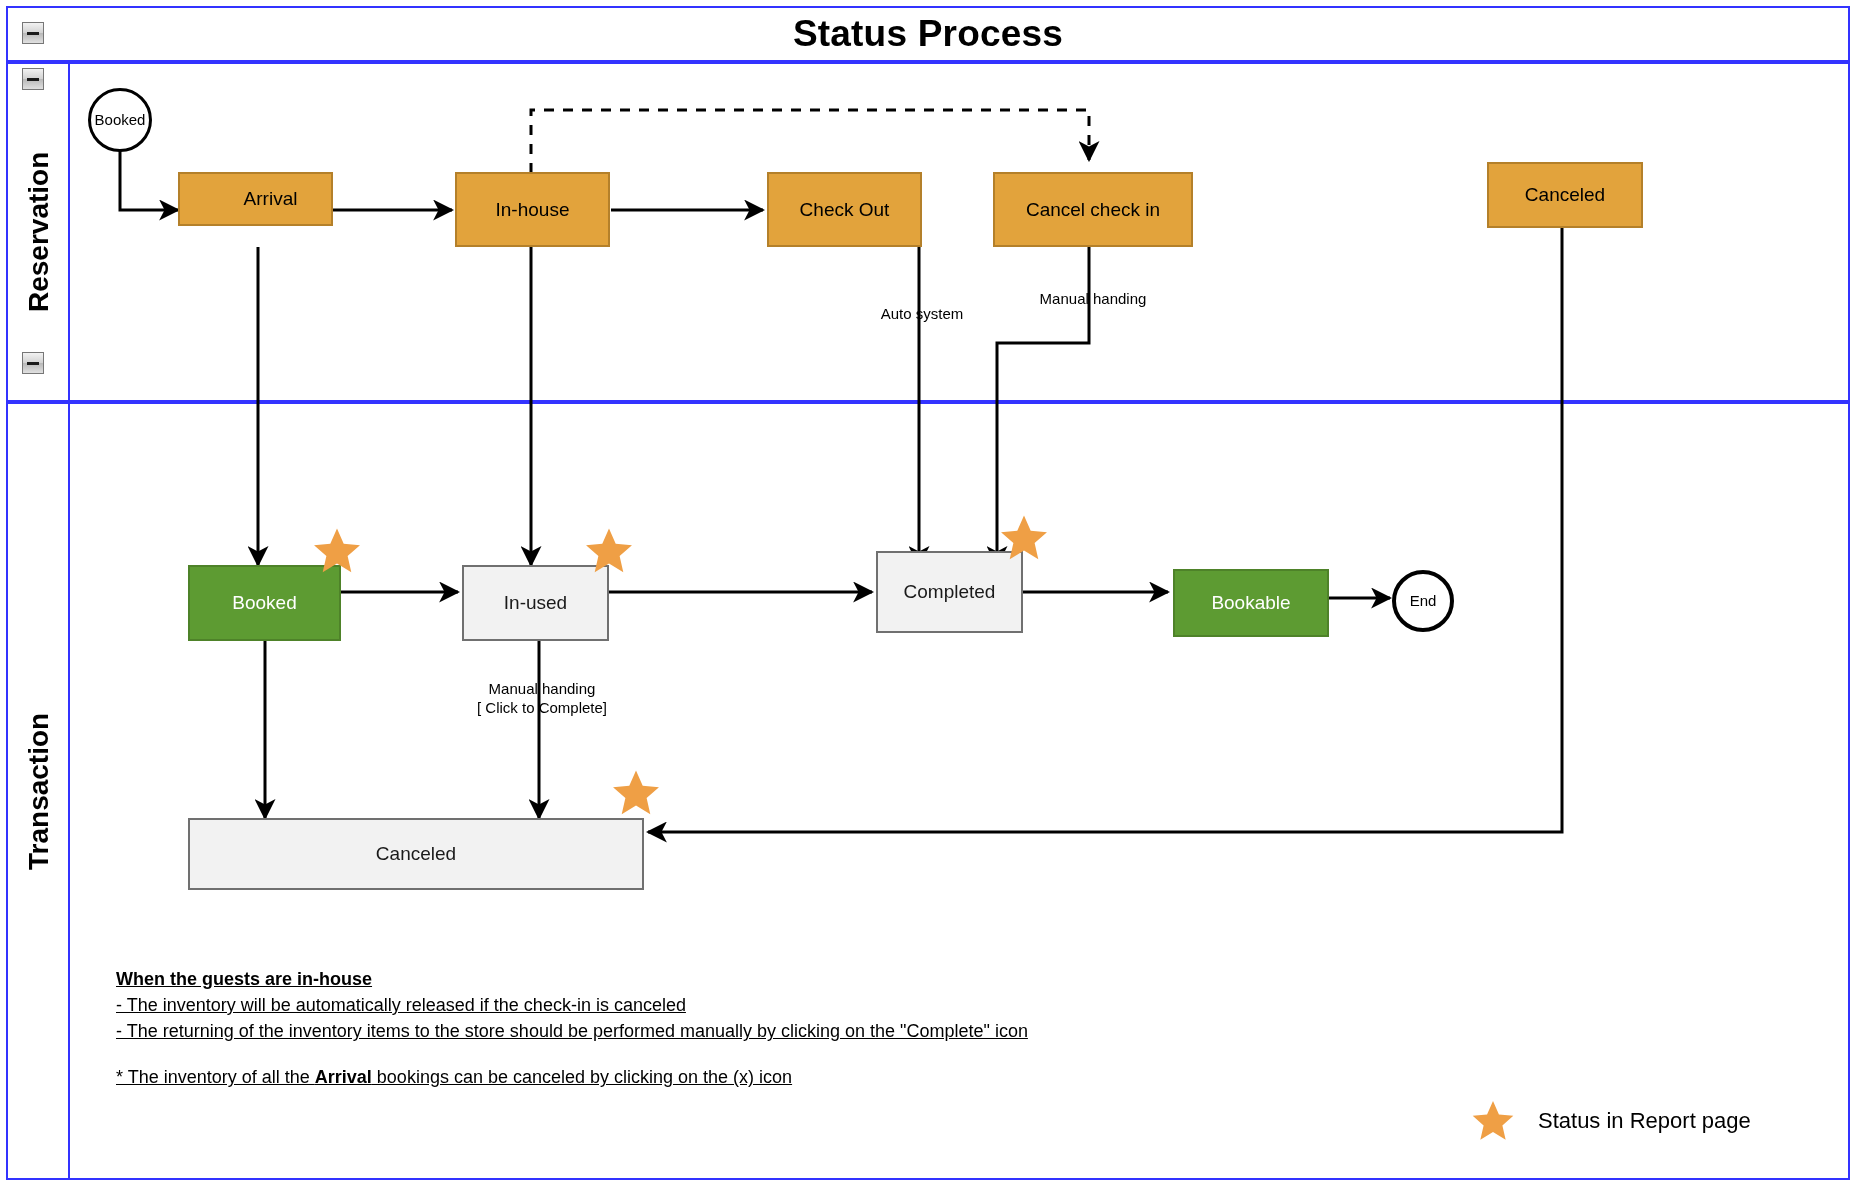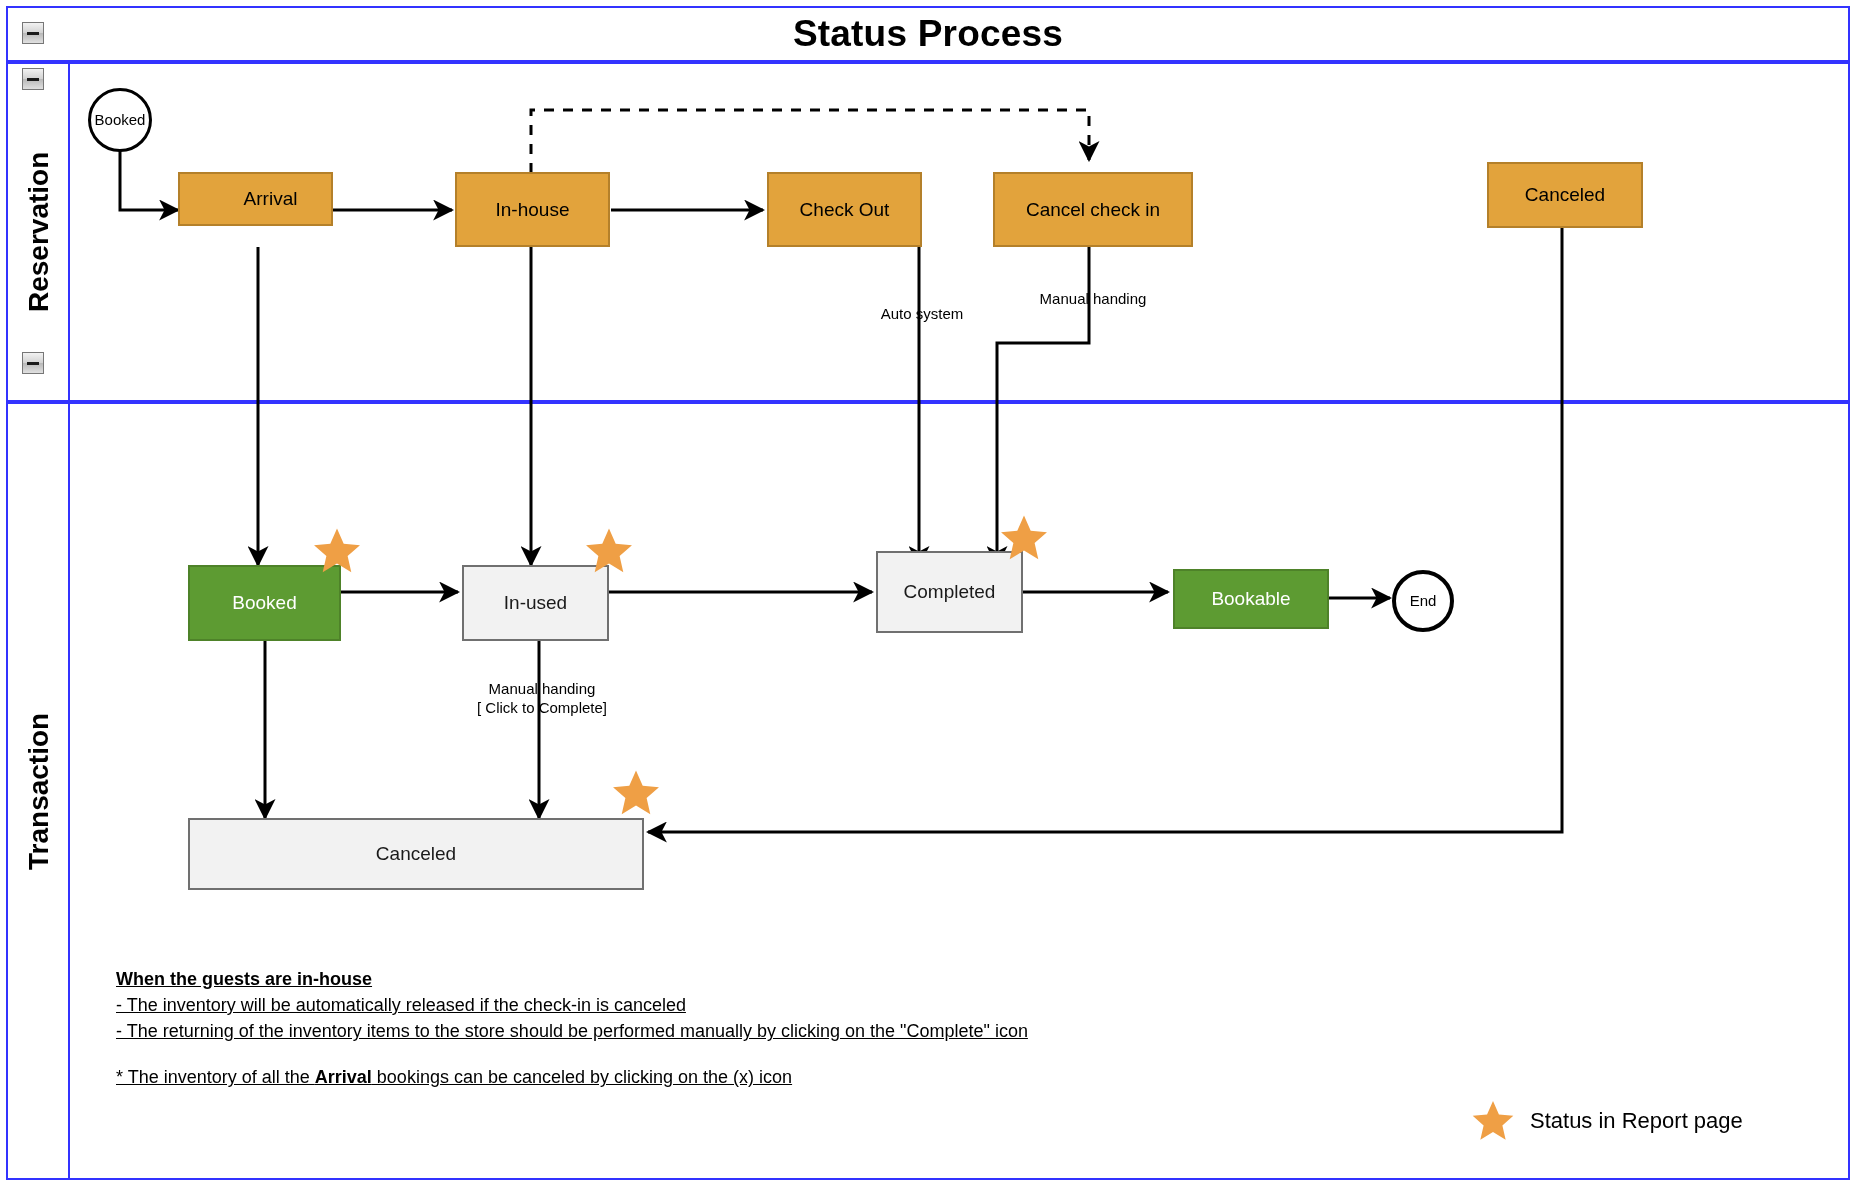"Bookable" div.node { height: 60px -> 68px }
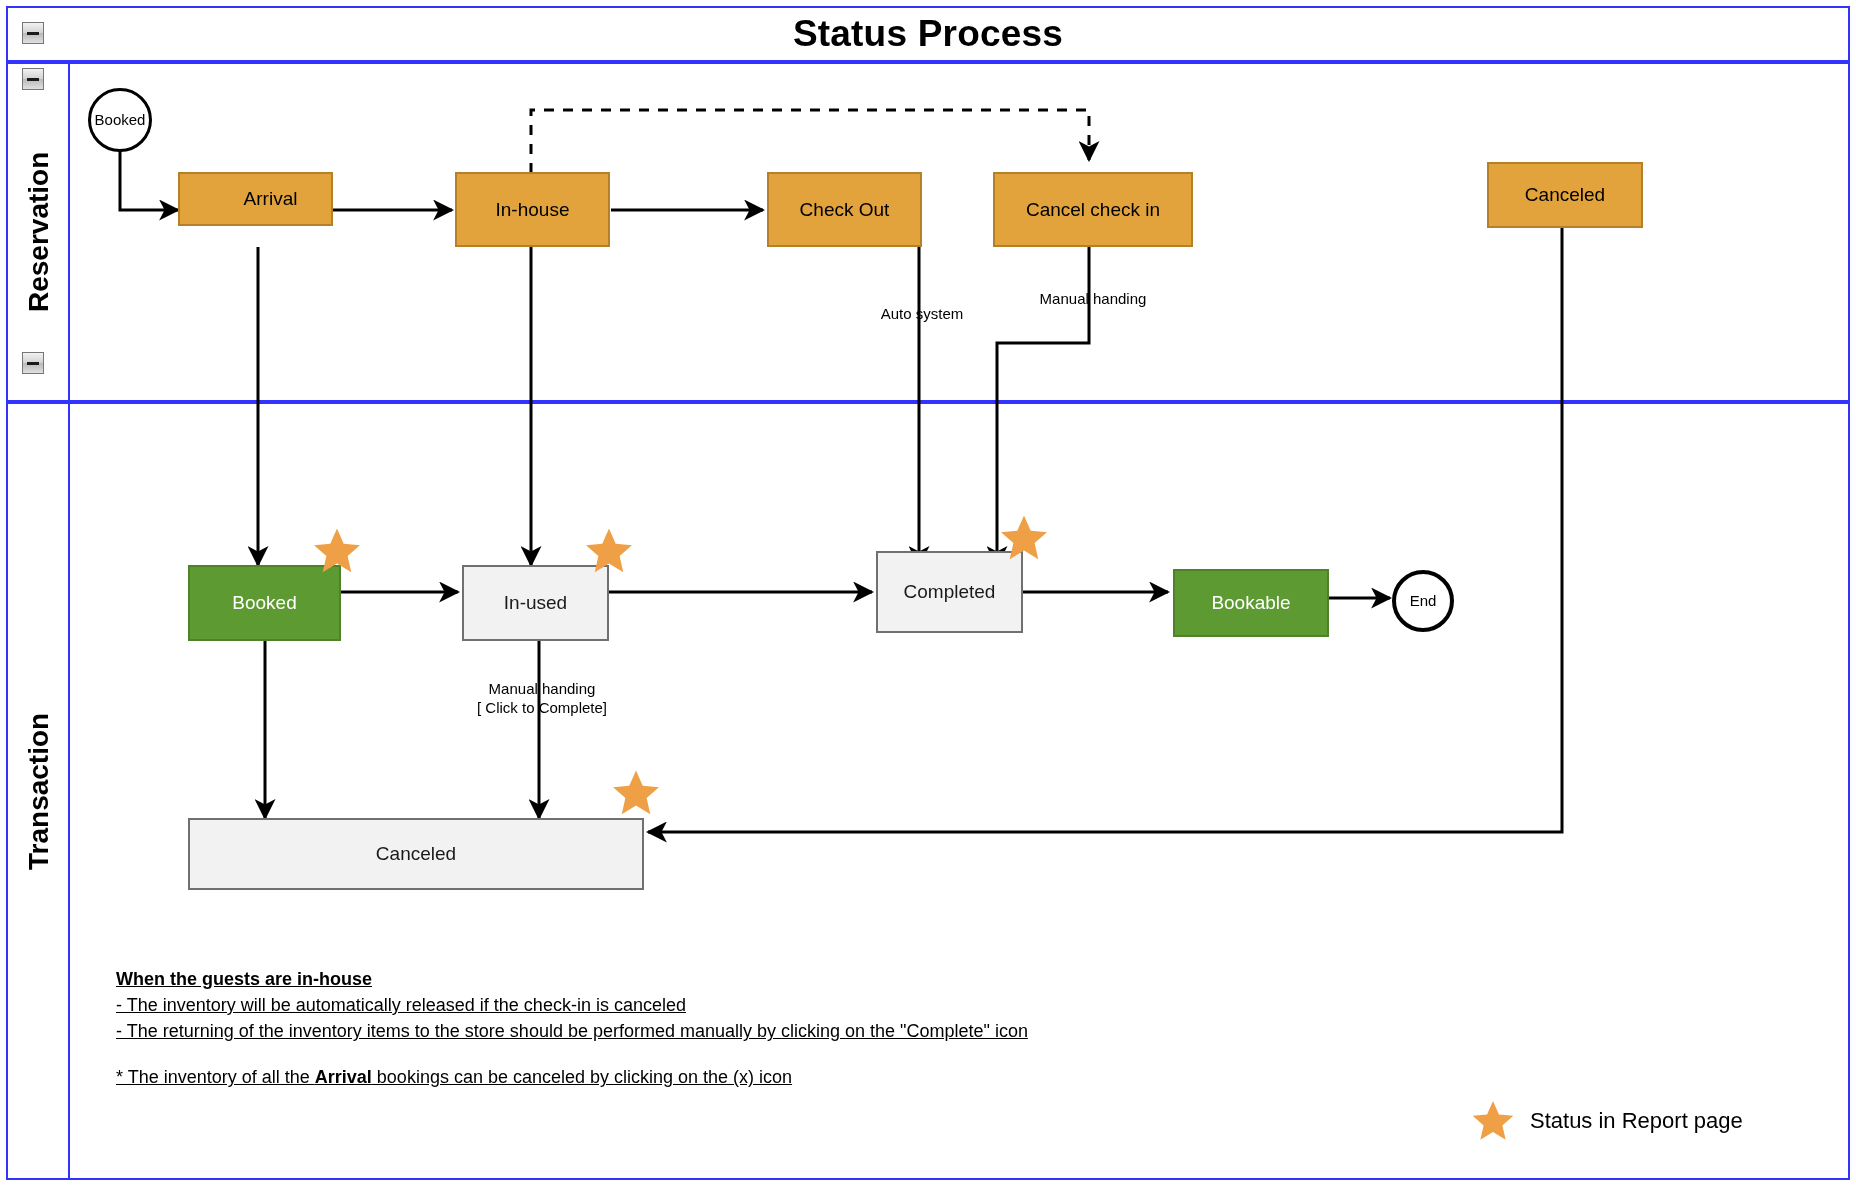"Status in Report page" #legend { gap: 14px -> 22px }
